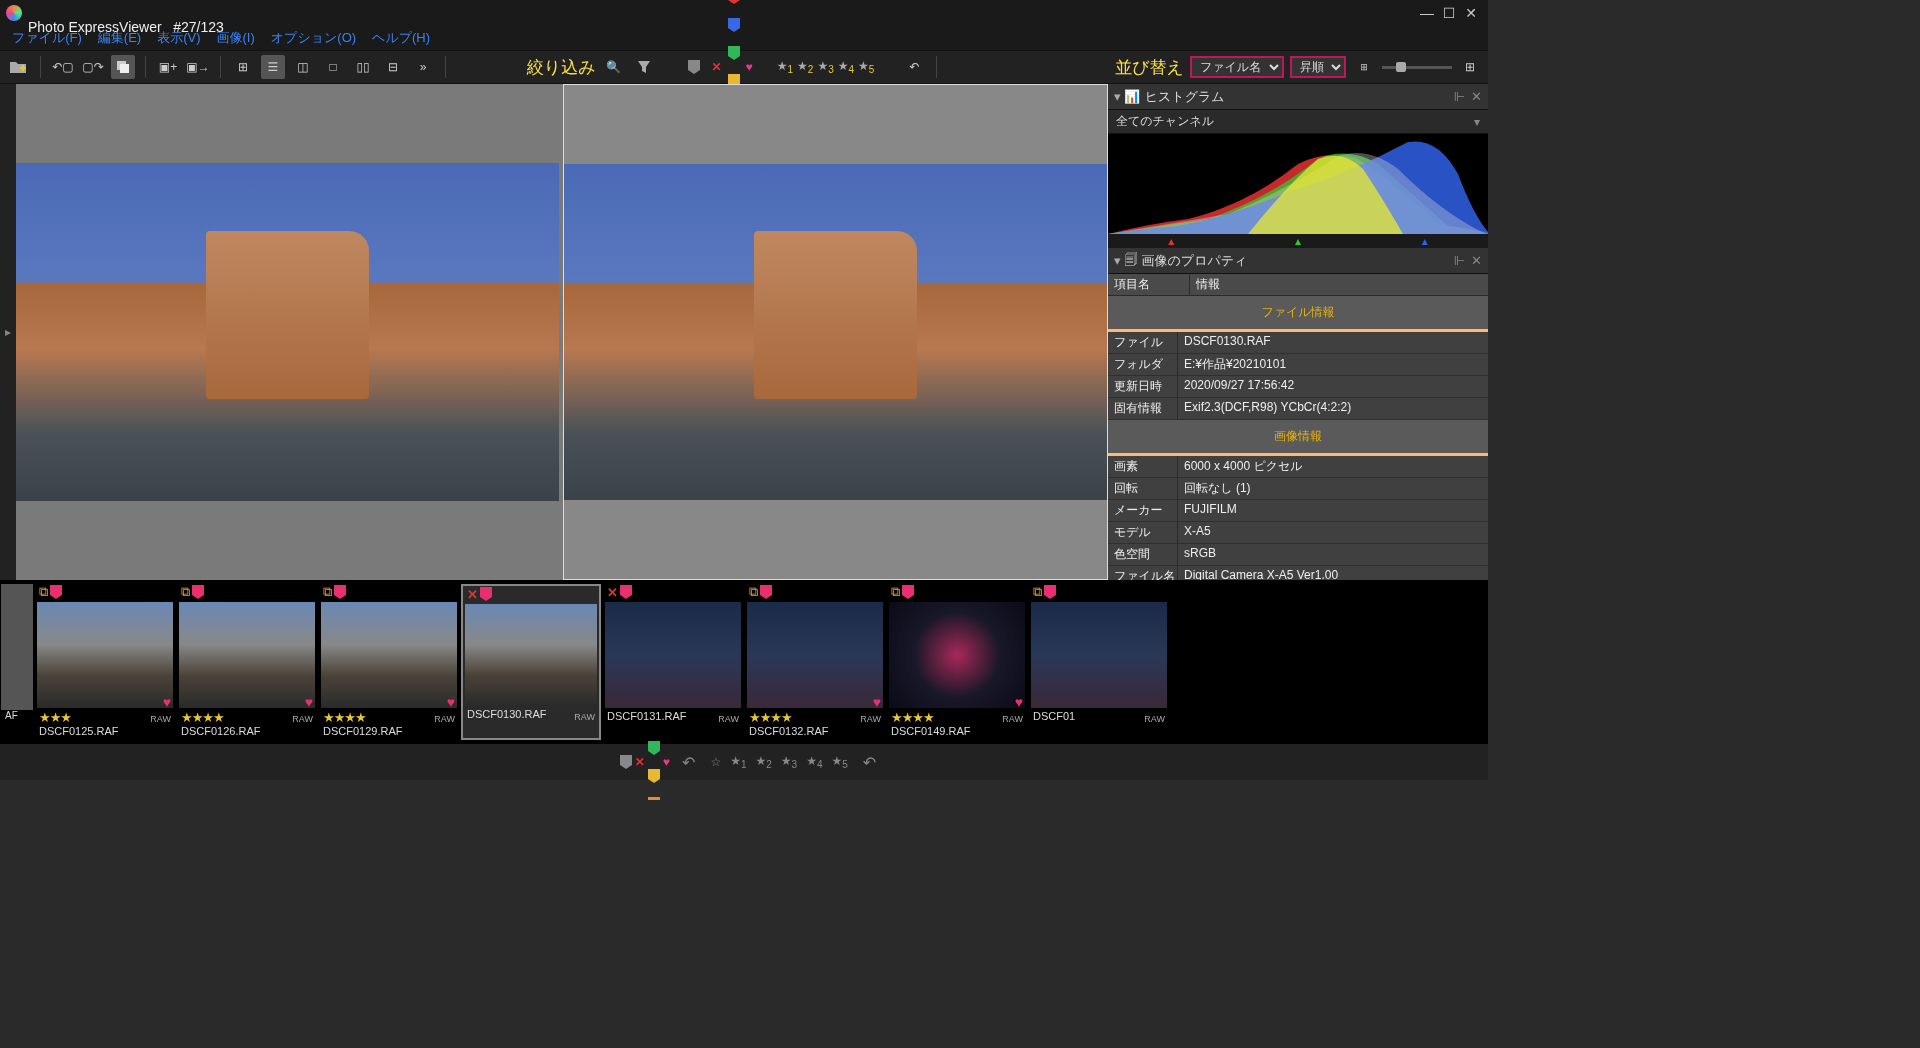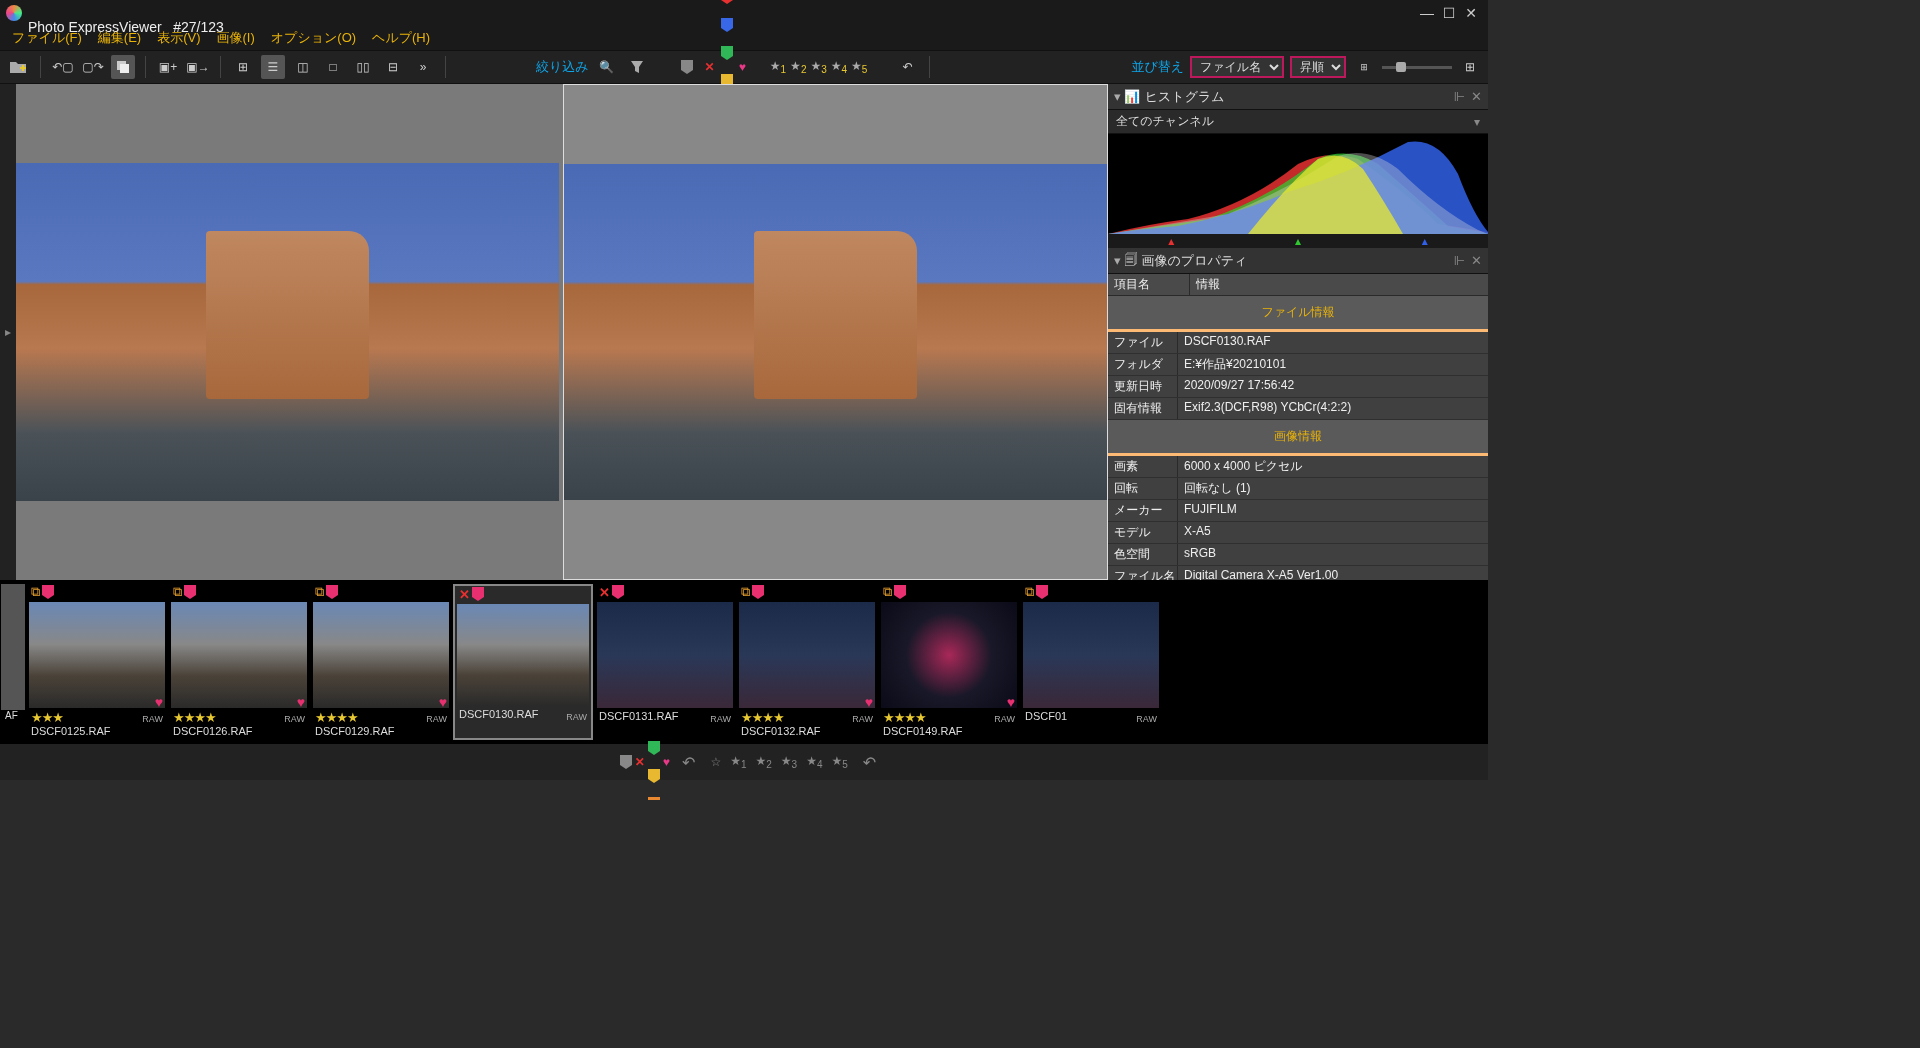"ファイル(F)" .menubar .menu { color: #eab308 -> #3b82f6 }
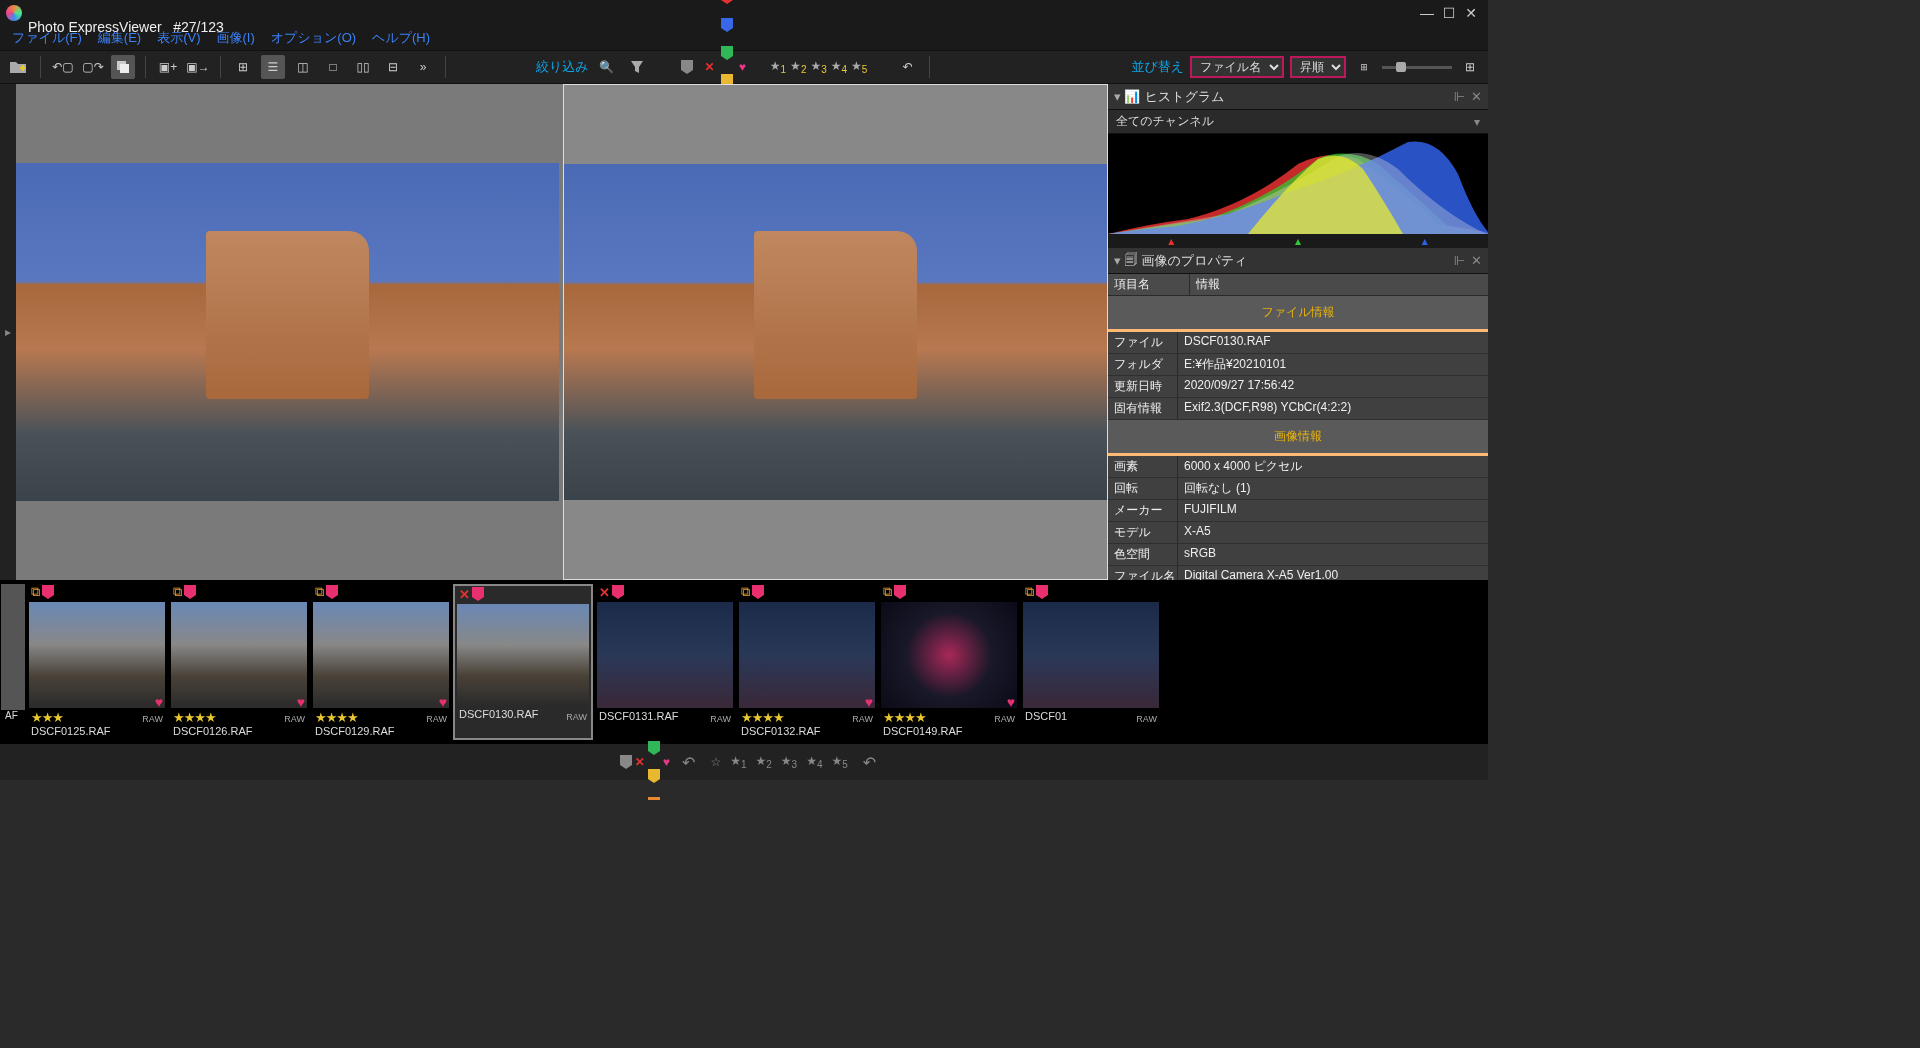"絞り込み" .toolbar .label { color: #0ea5e9 -> #fde047; font-size: 13px -> 17px }
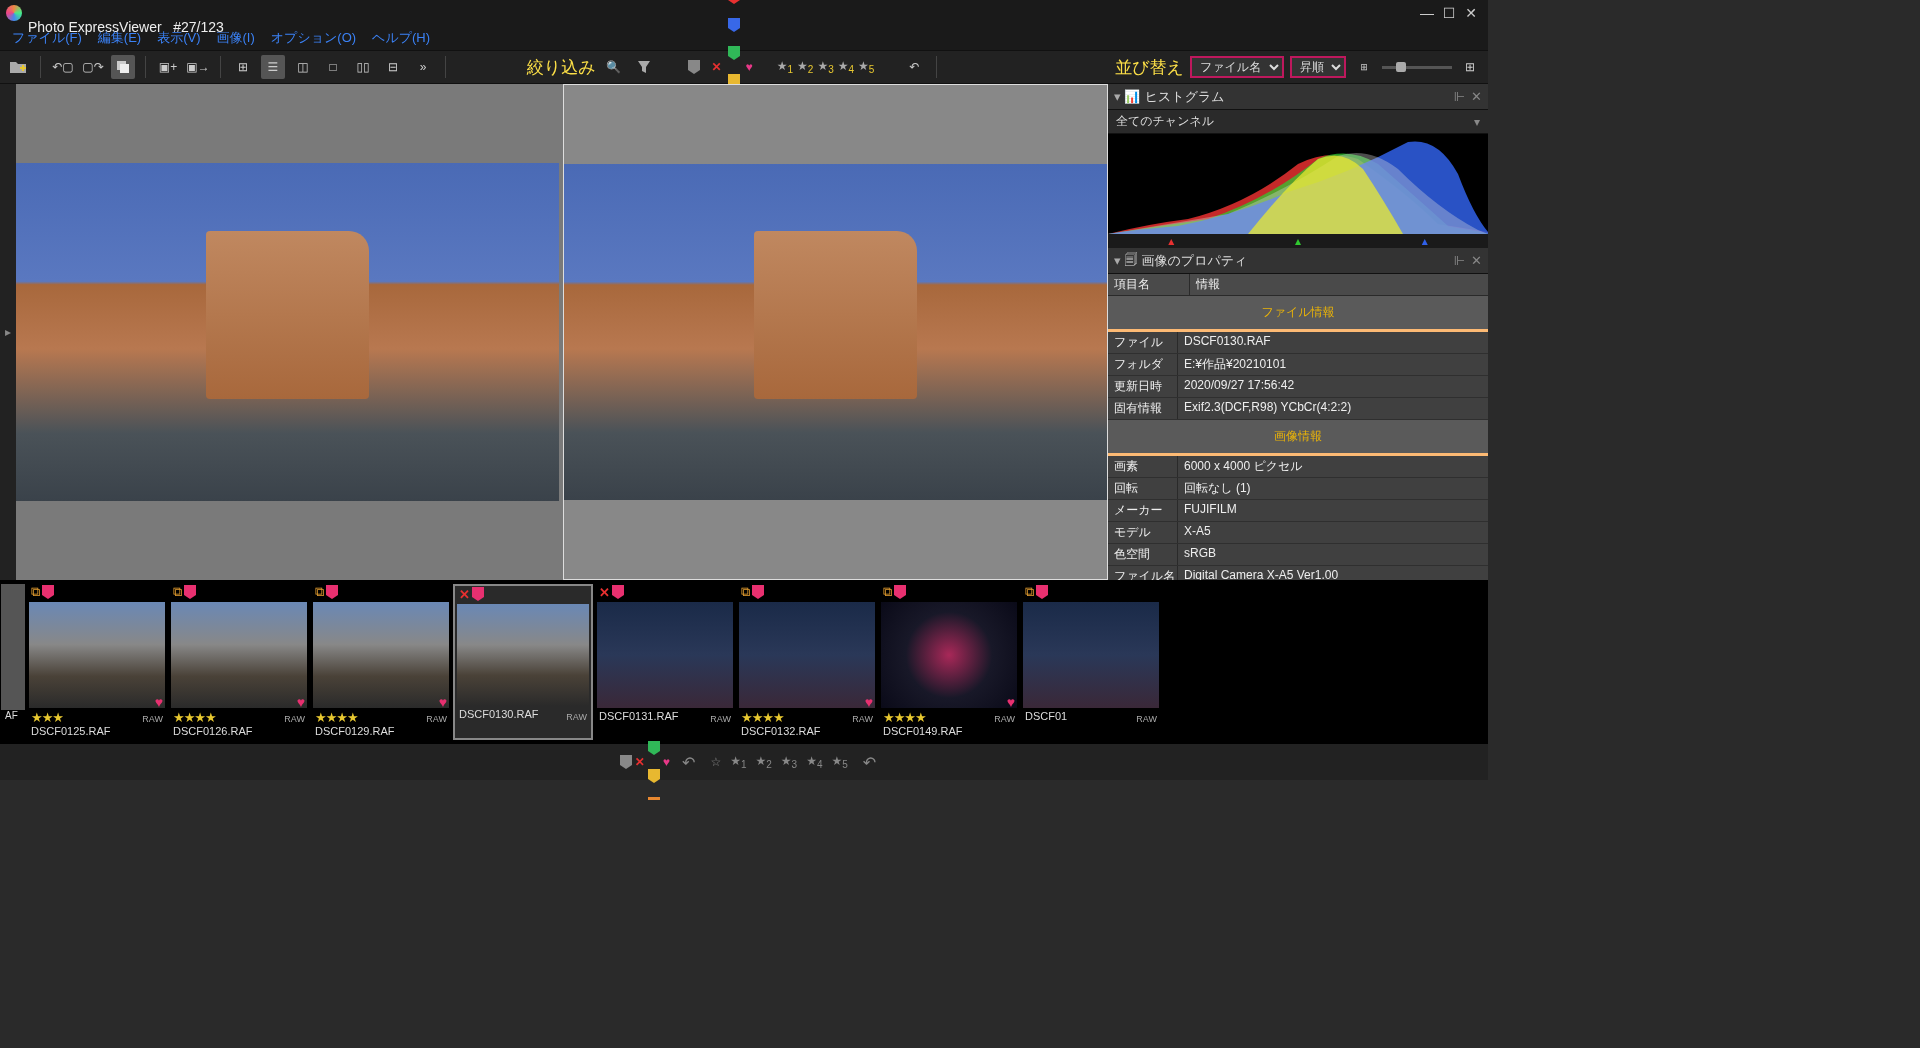"AF" div.thumb { width: 24px -> 32px }
